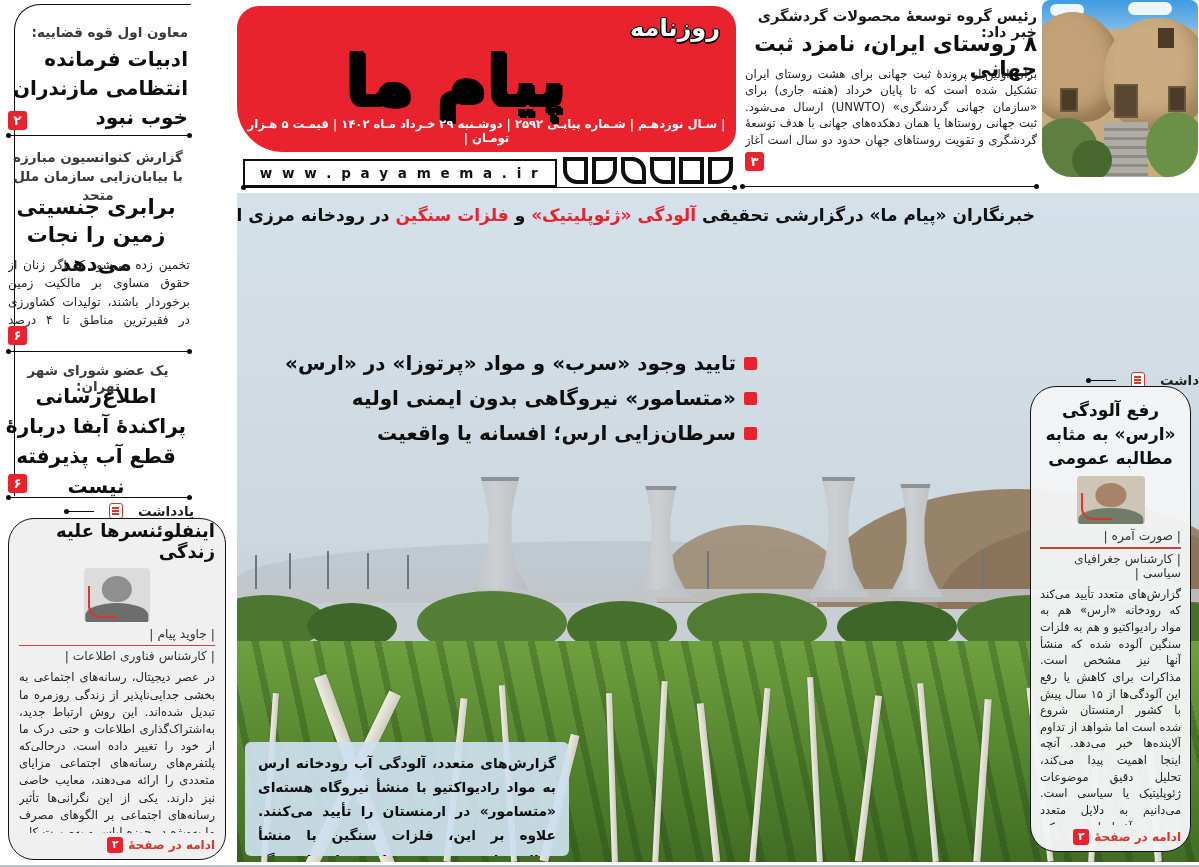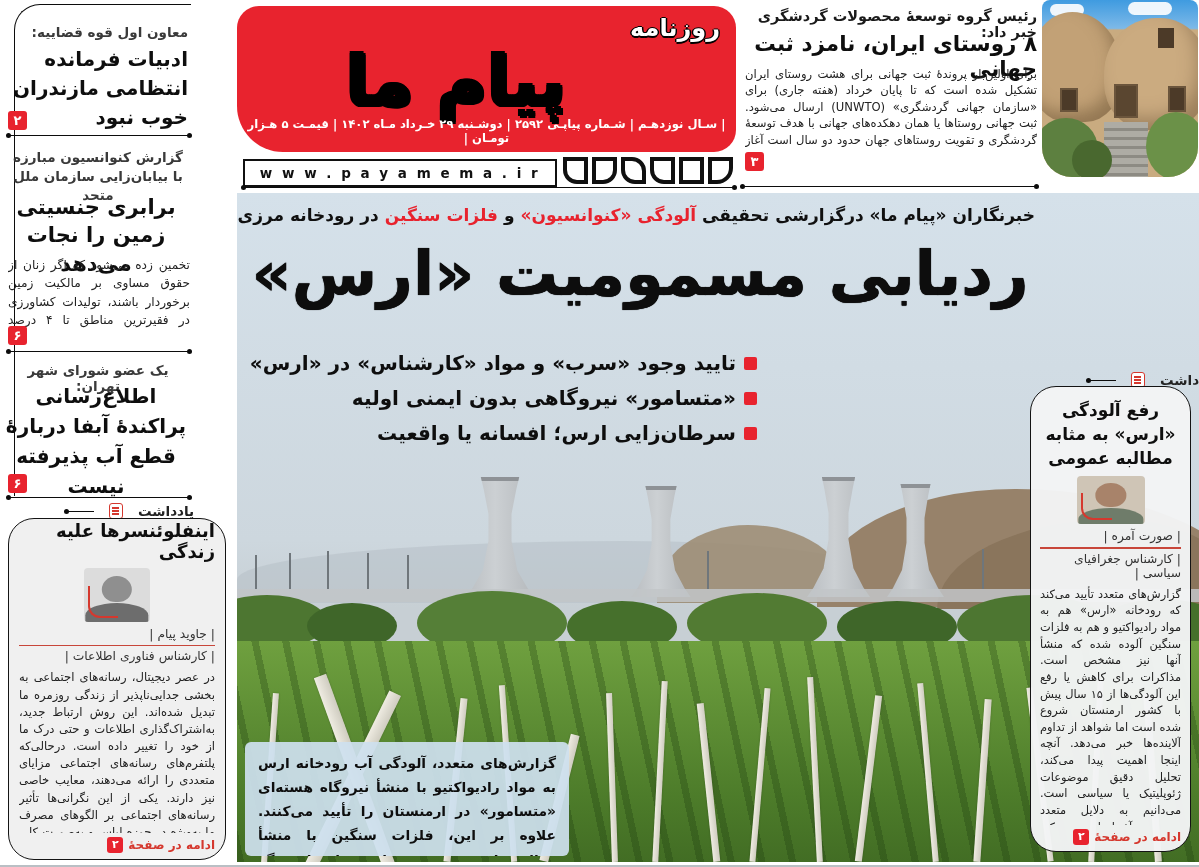"آلودگی «کنوانسیون»" span { text: کنوانسیون -> ژئوپلیتیک }
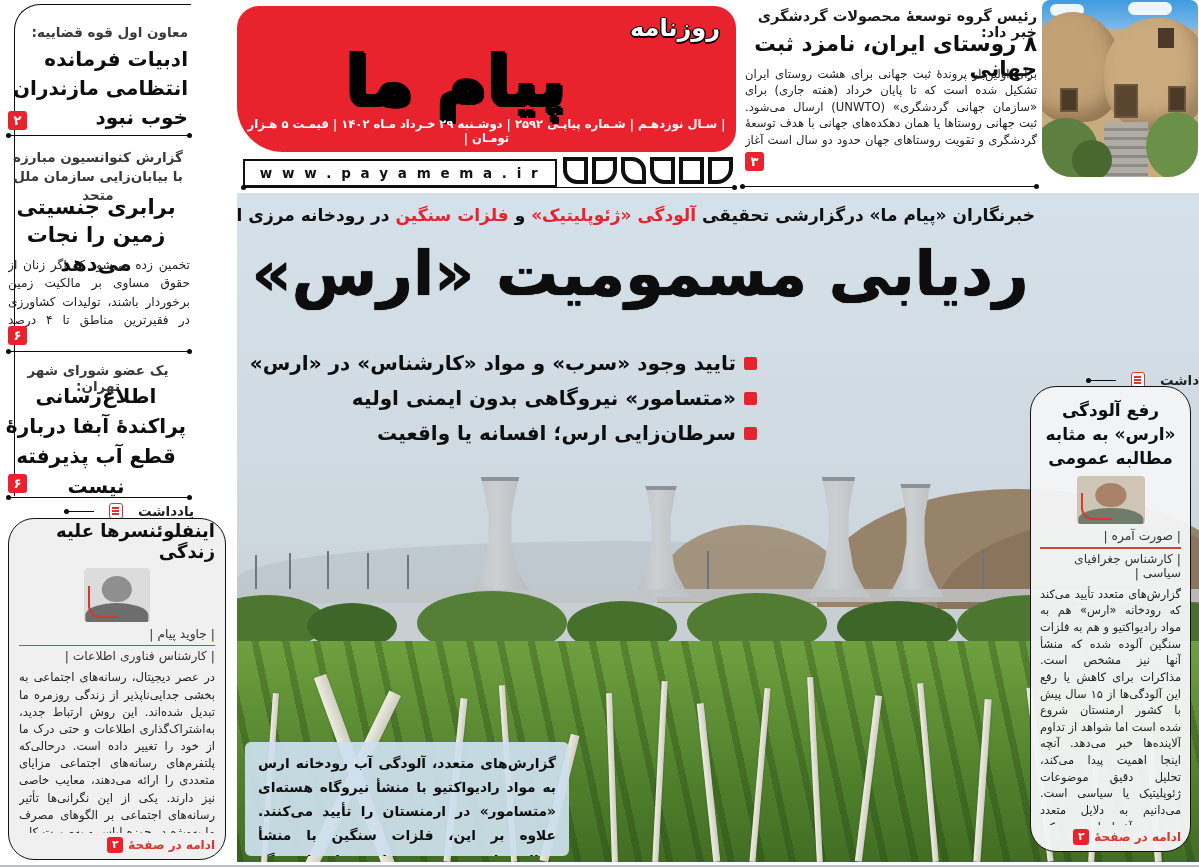"ردیابی مسمومیت «ارس»" div { html: <div>ردیابی مسمومیت «ارس»</div> -> none }
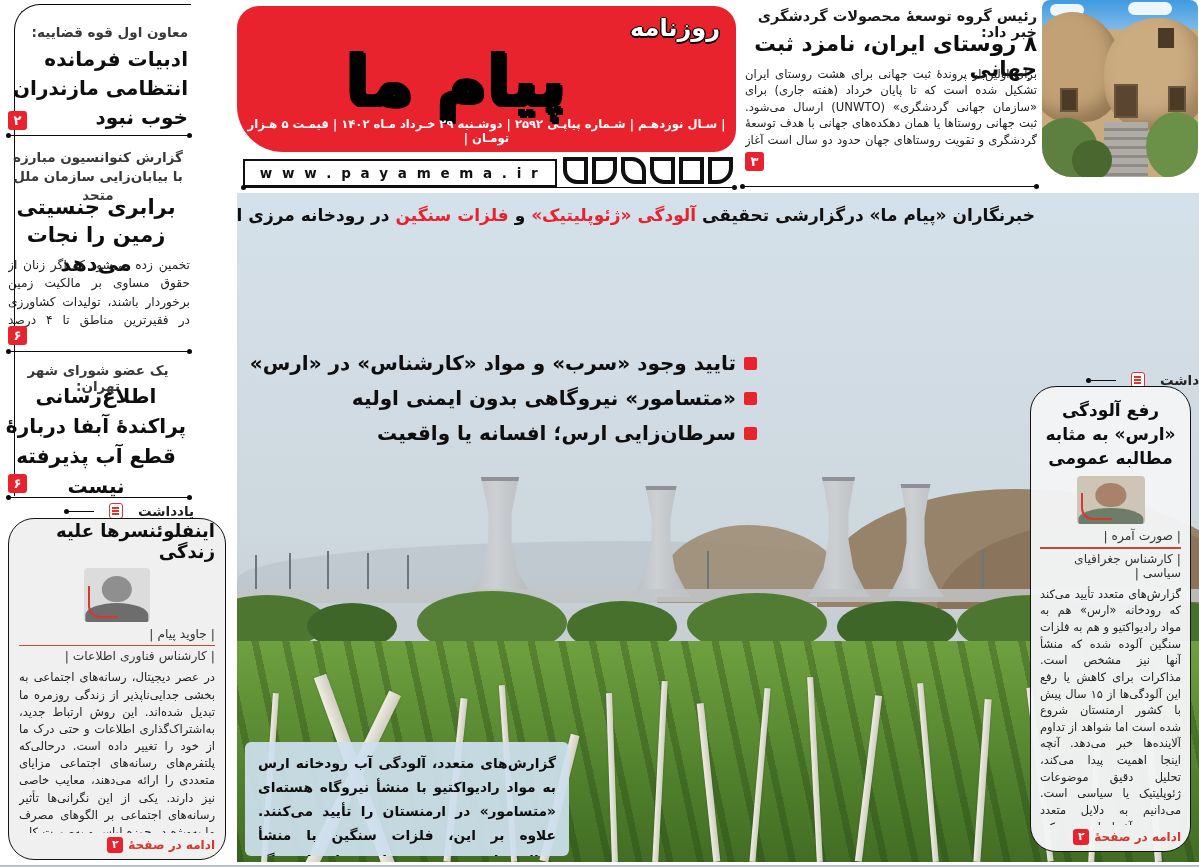"تایید وجود «سرب» و مواد" span.hl { text: کارشناس -> پرتوزا }
